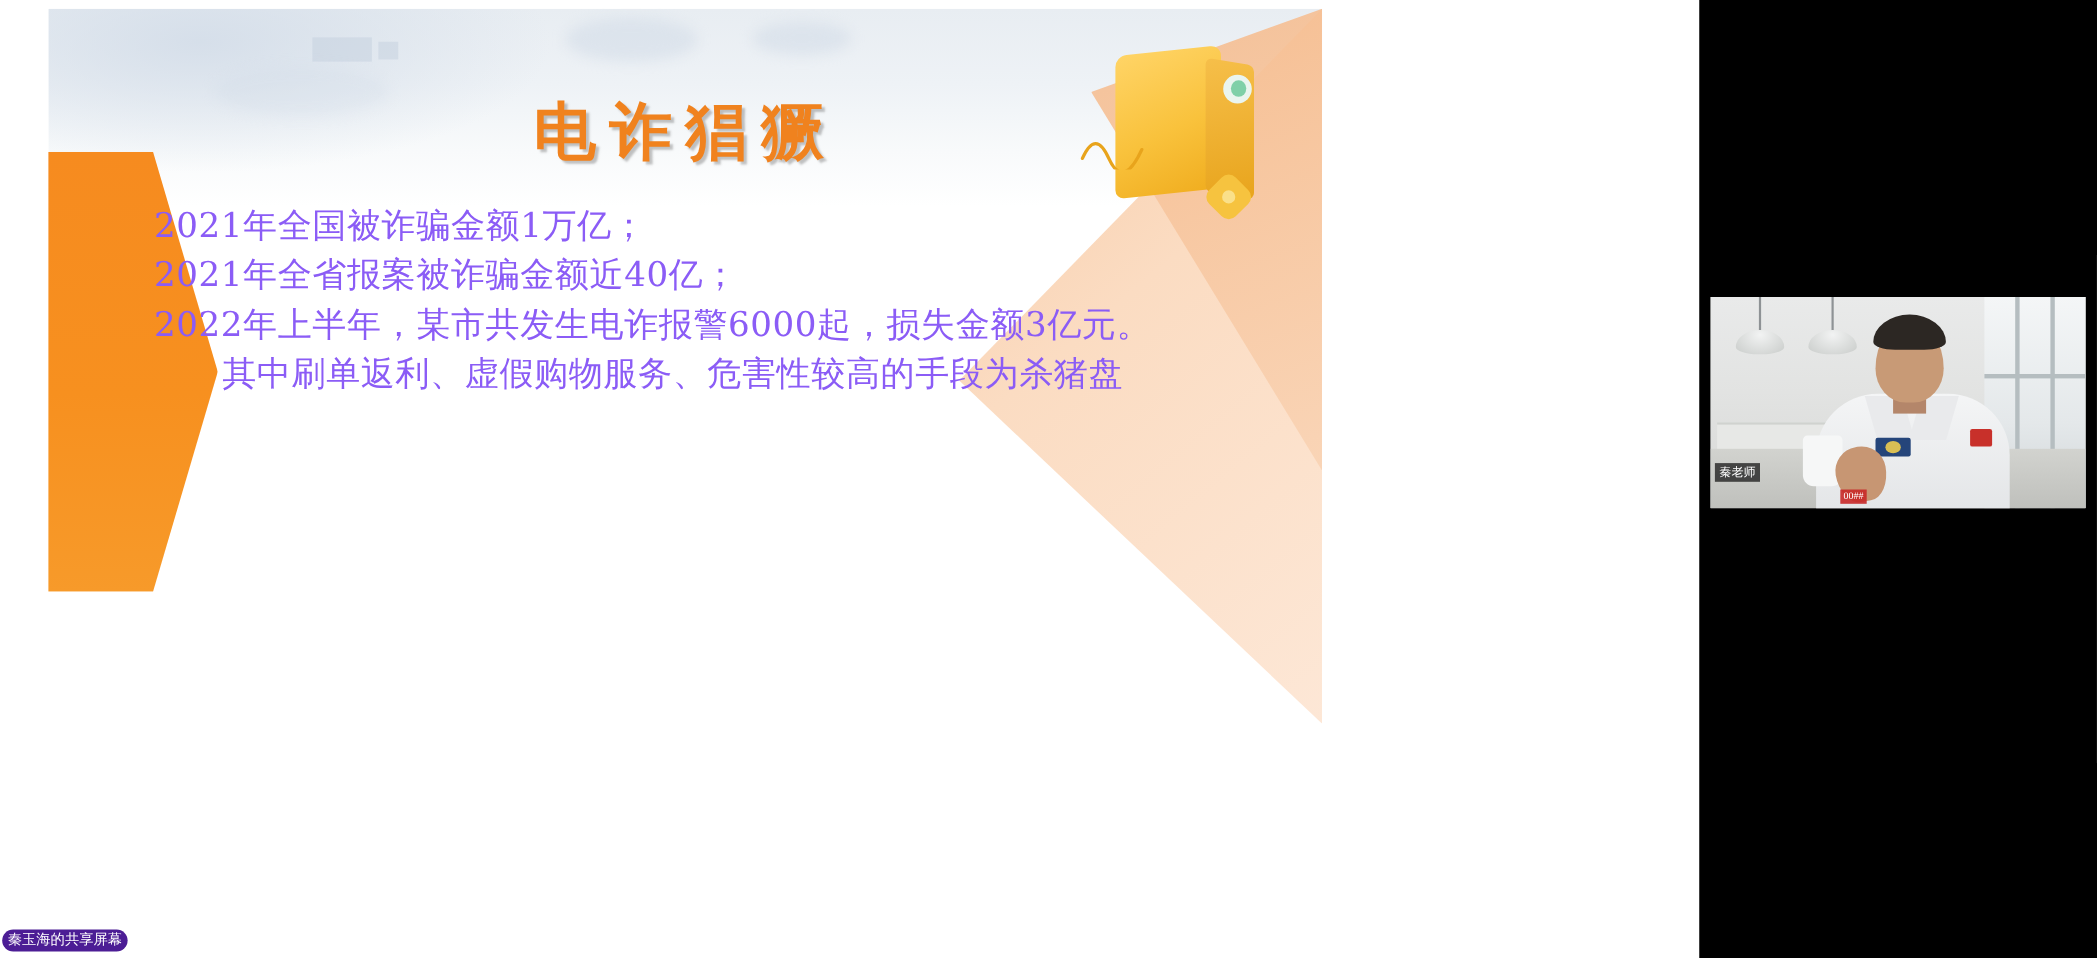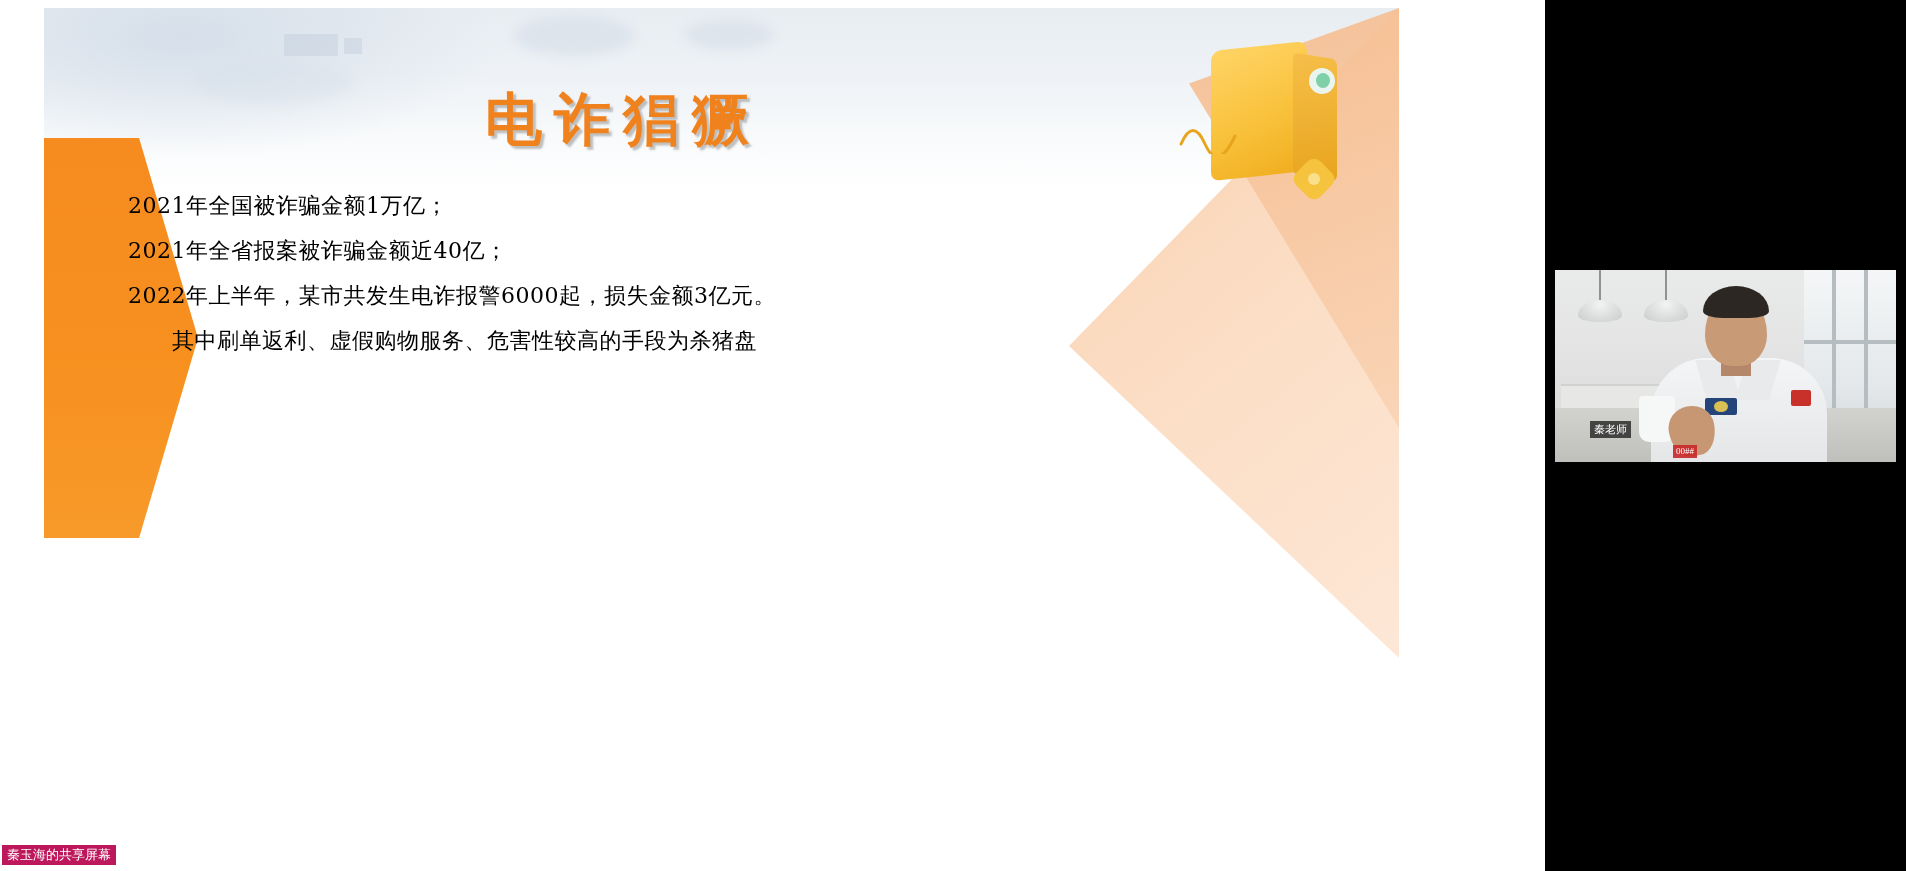"电诈猖獗" #slide { width: 1355px -> 1158px }
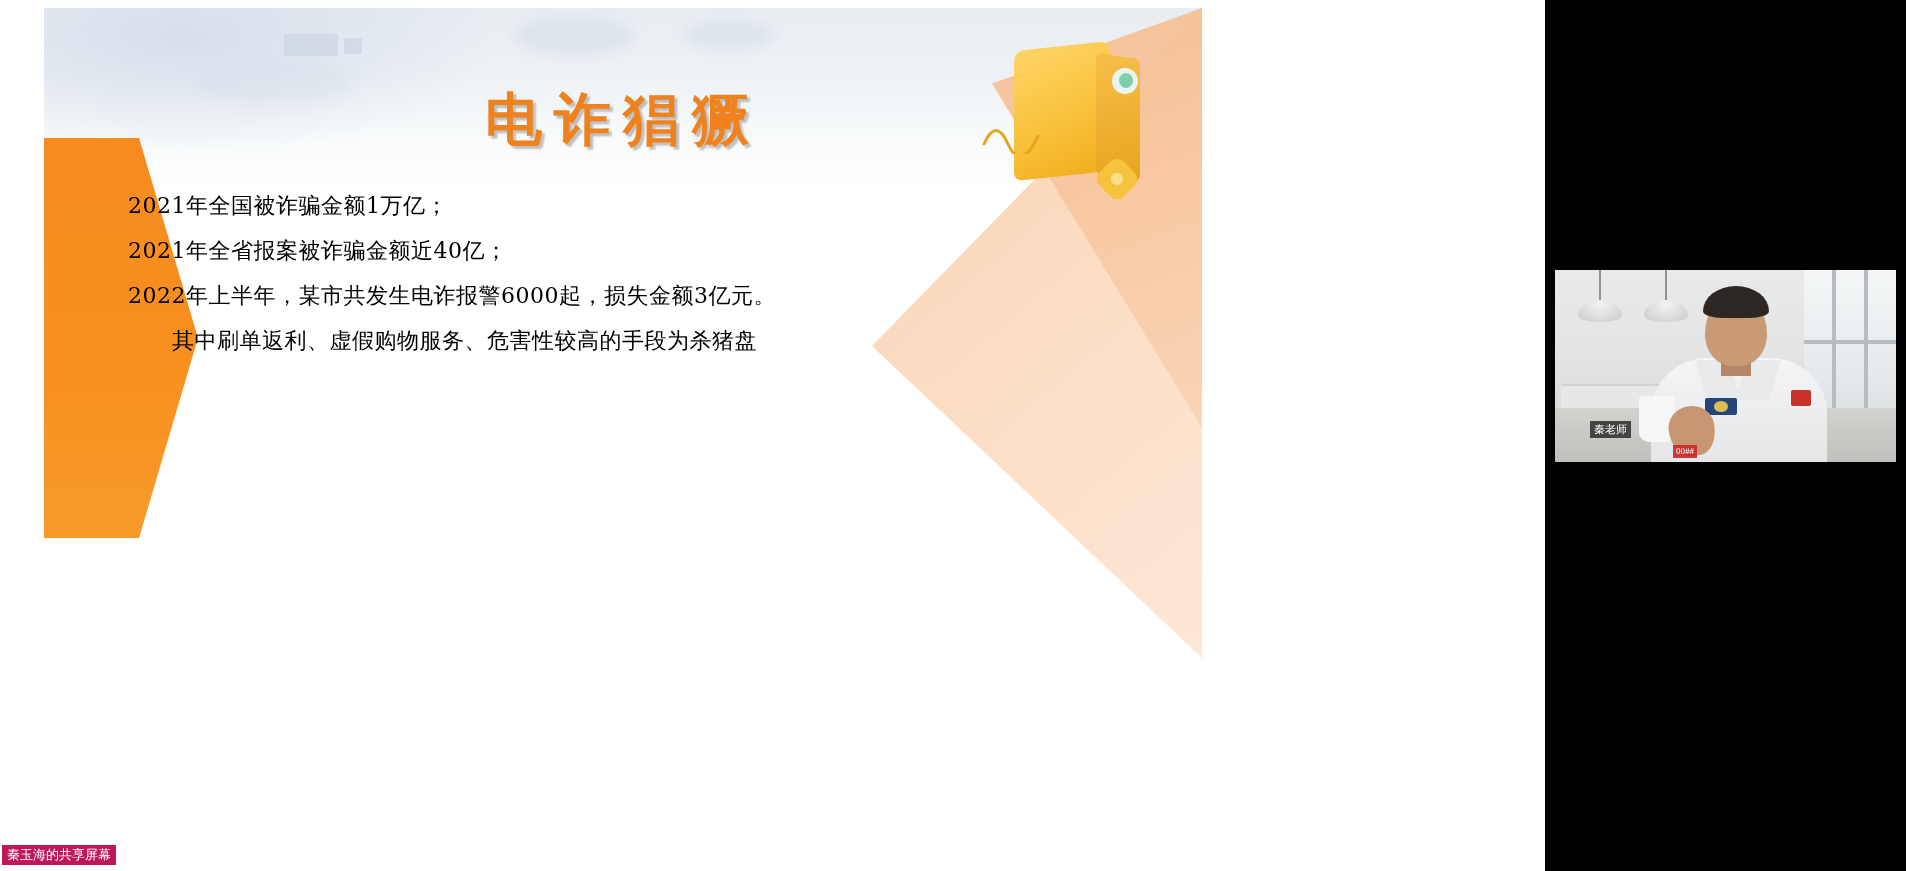"2021年全国被诈骗金额1万亿；" .slide-body { color: #000000 -> #8b5cf6; font-size: 22px -> 31px; left: 84px -> 96px }
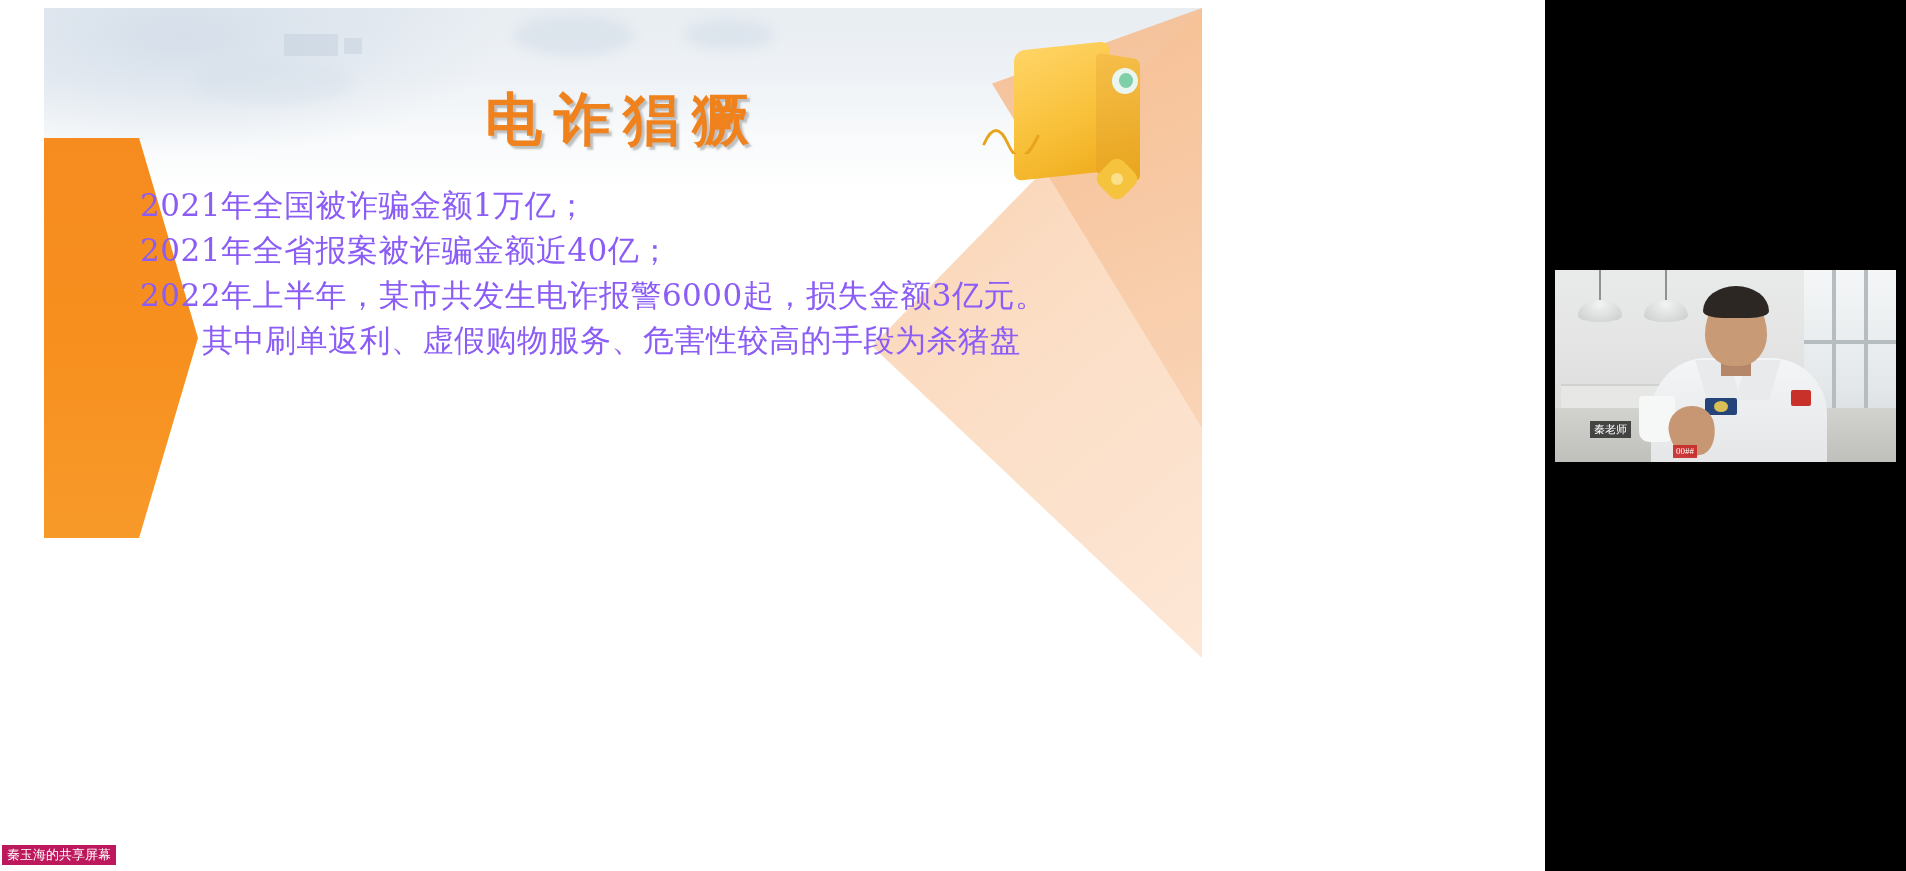"秦老师" .video-name { margin-left: 31px -> none }
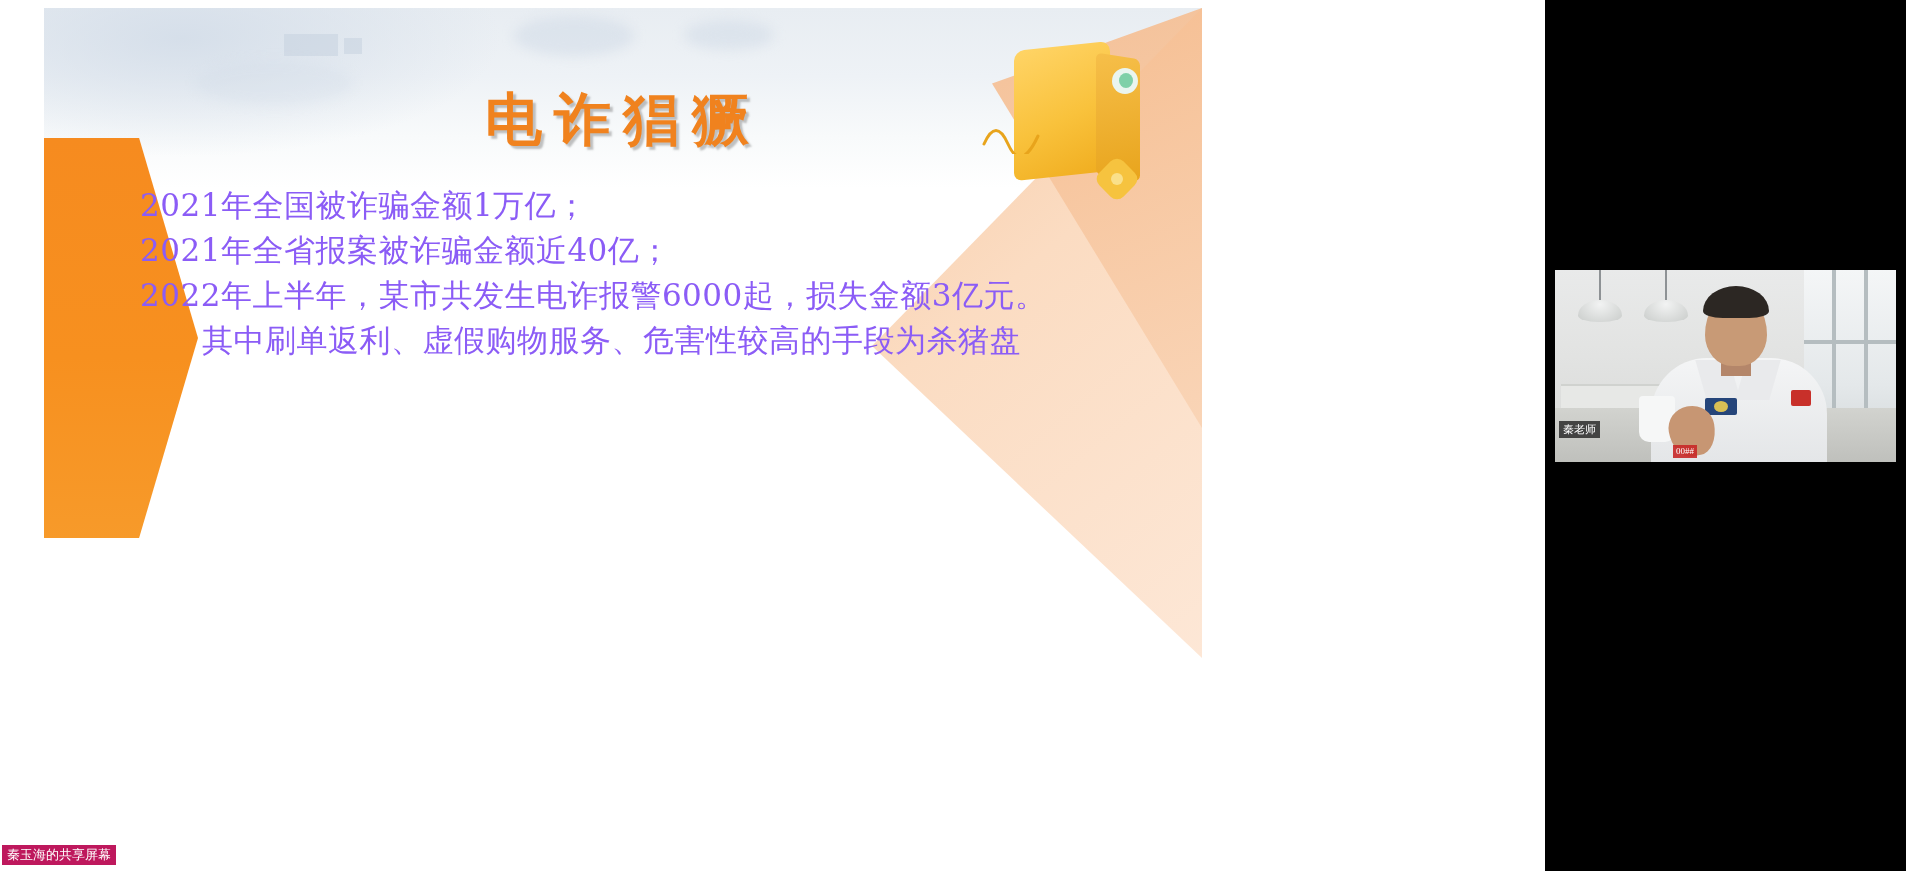"秦玉海的共享屏幕" #share-label { background: #be185d -> #4c1d95; border-radius: none -> 10px }
